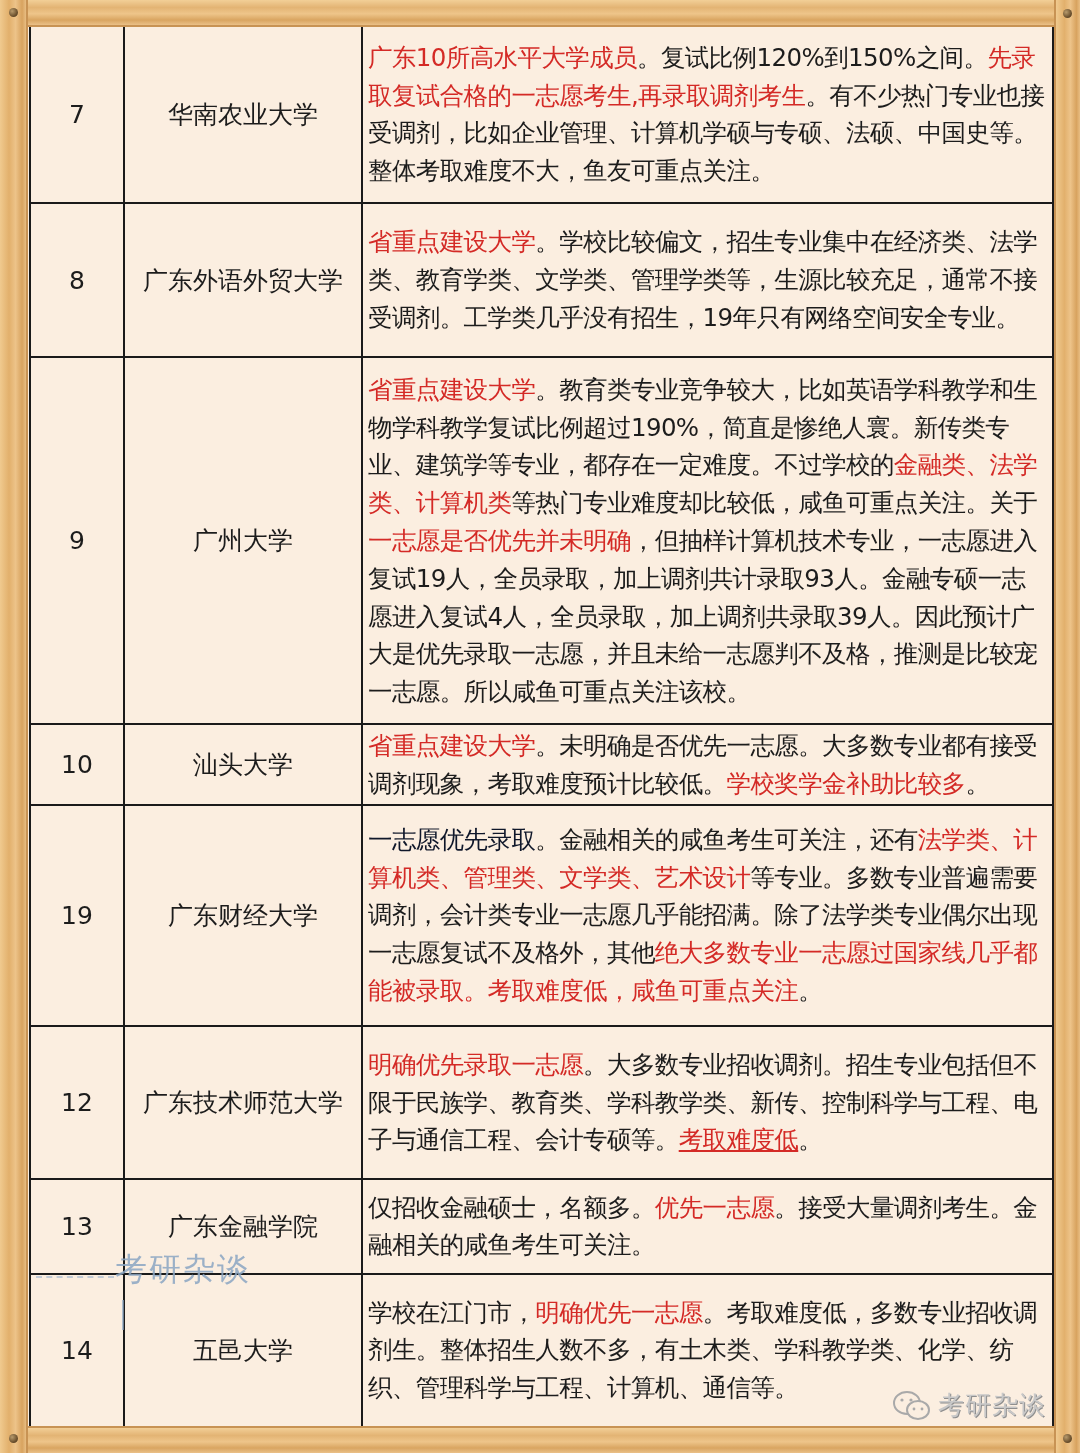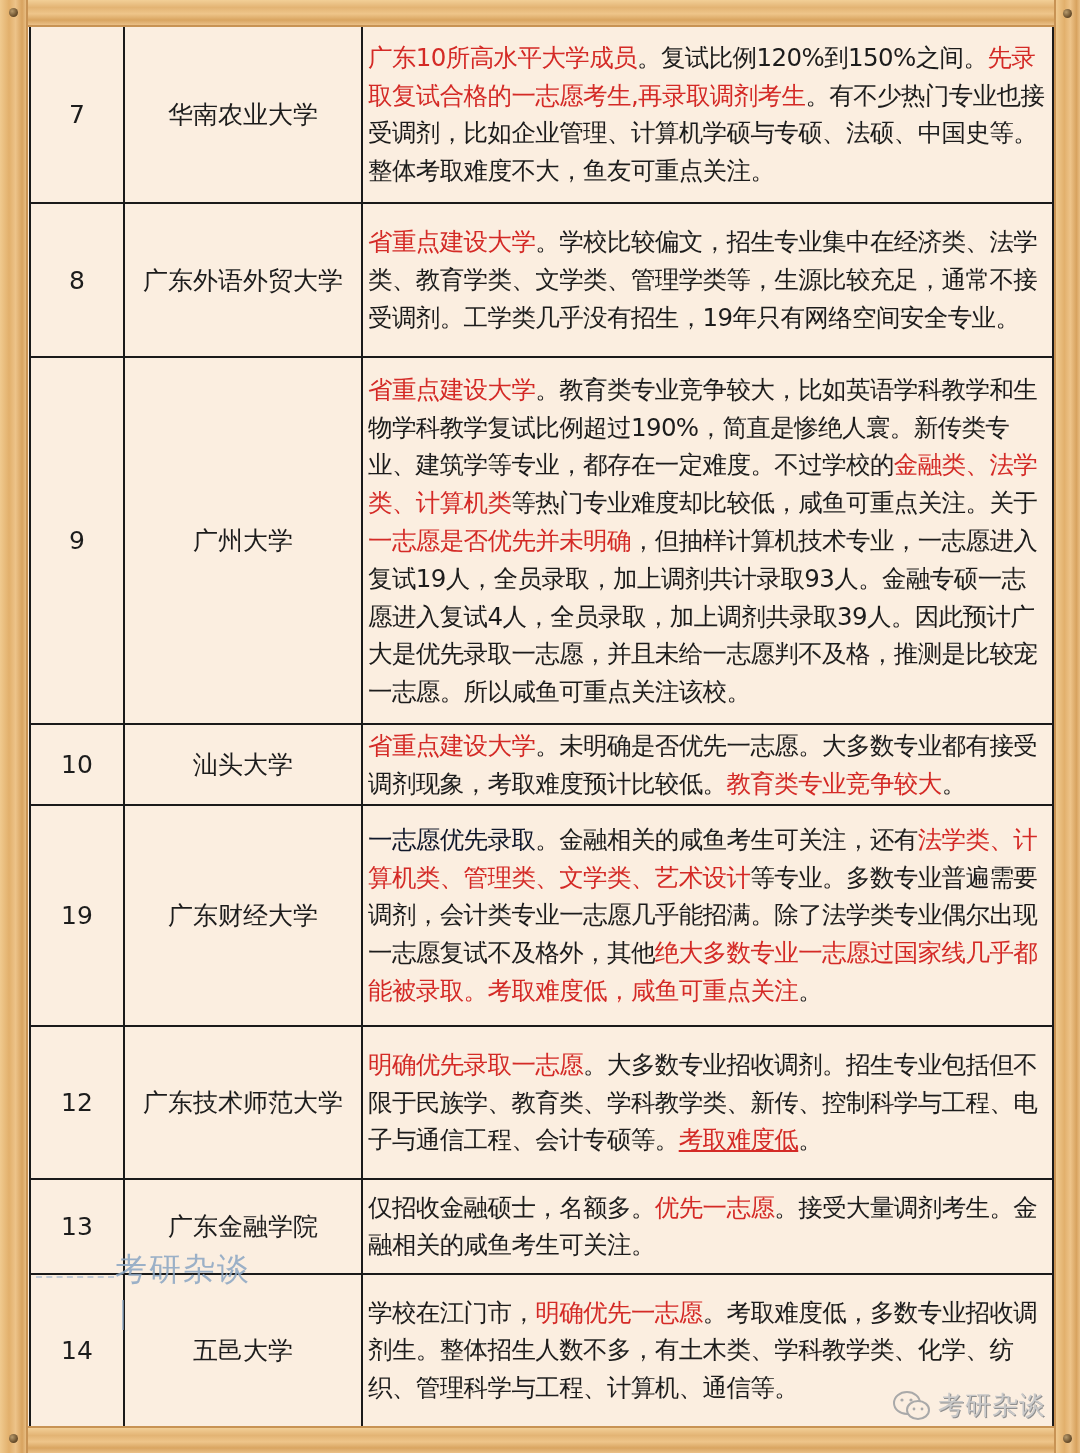"教育类专业竞争较大" span.red { text: 教育类专业竞争较大 -> 学校奖学金补助比较多 }
